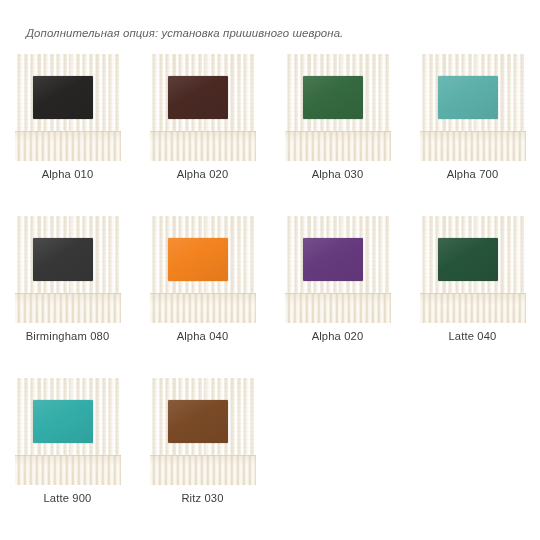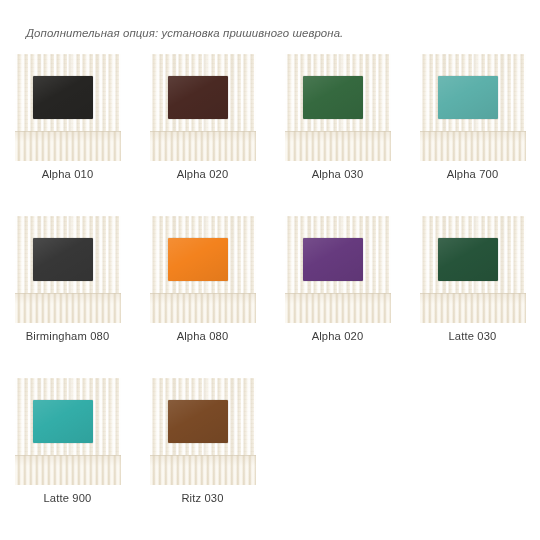"Alpha 080" div.label { text: 080 -> 040 }
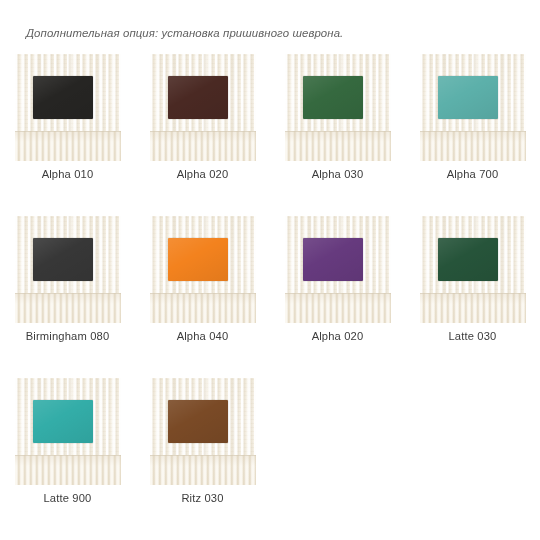"Latte 030" div.label { text: 030 -> 040 }
